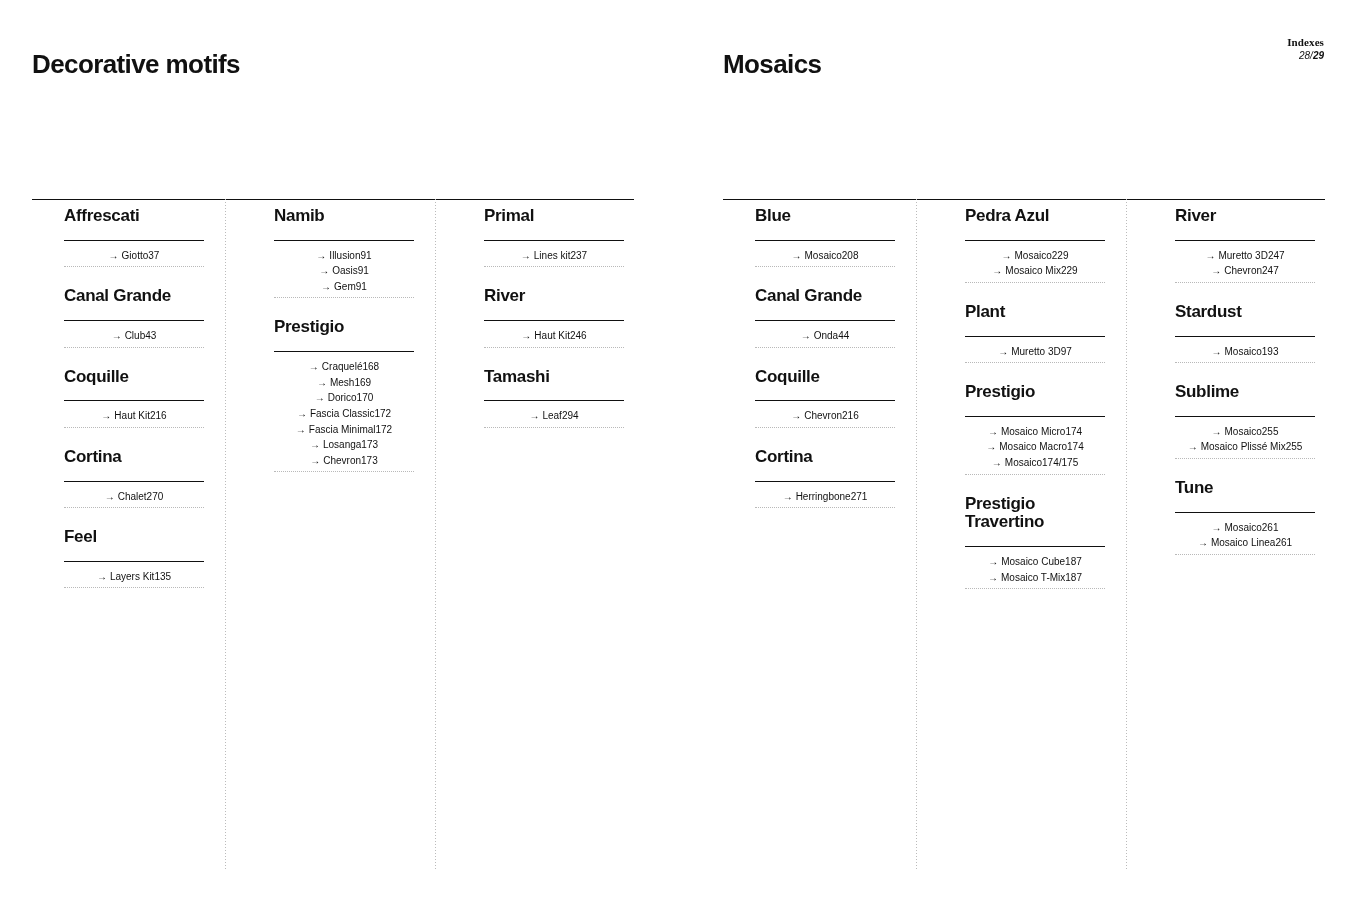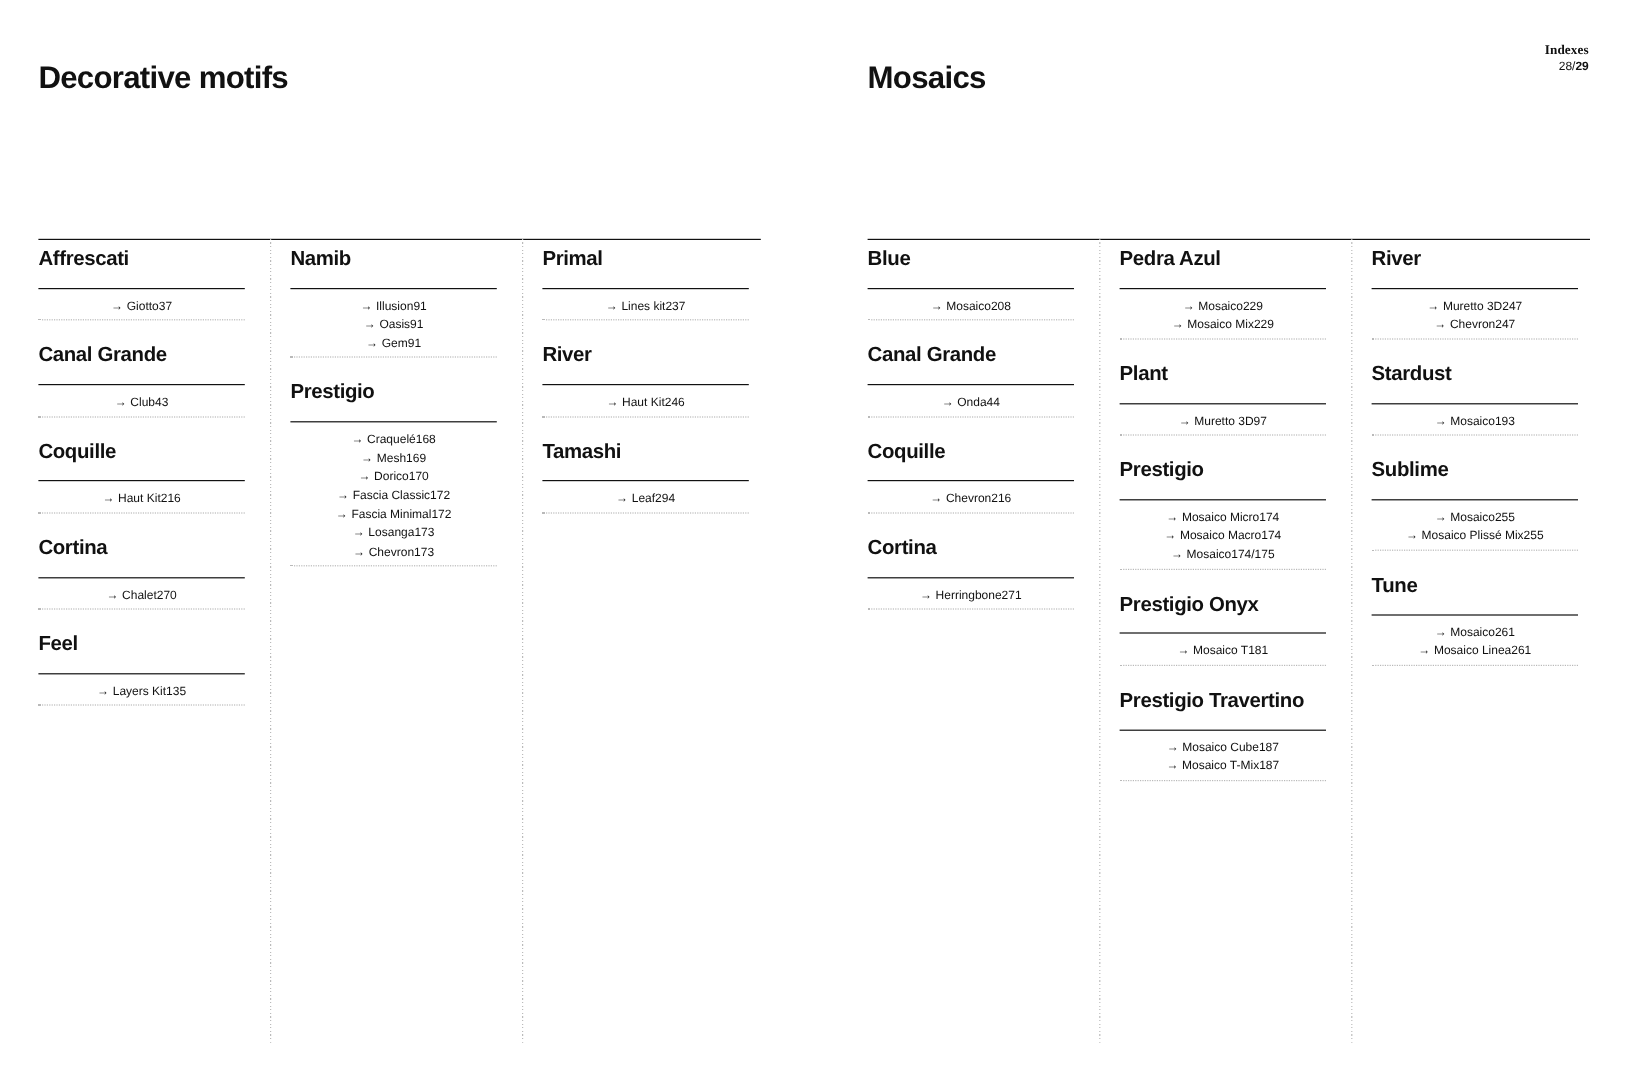"28/29" .indexes .idx-pages { font-style: none -> italic }
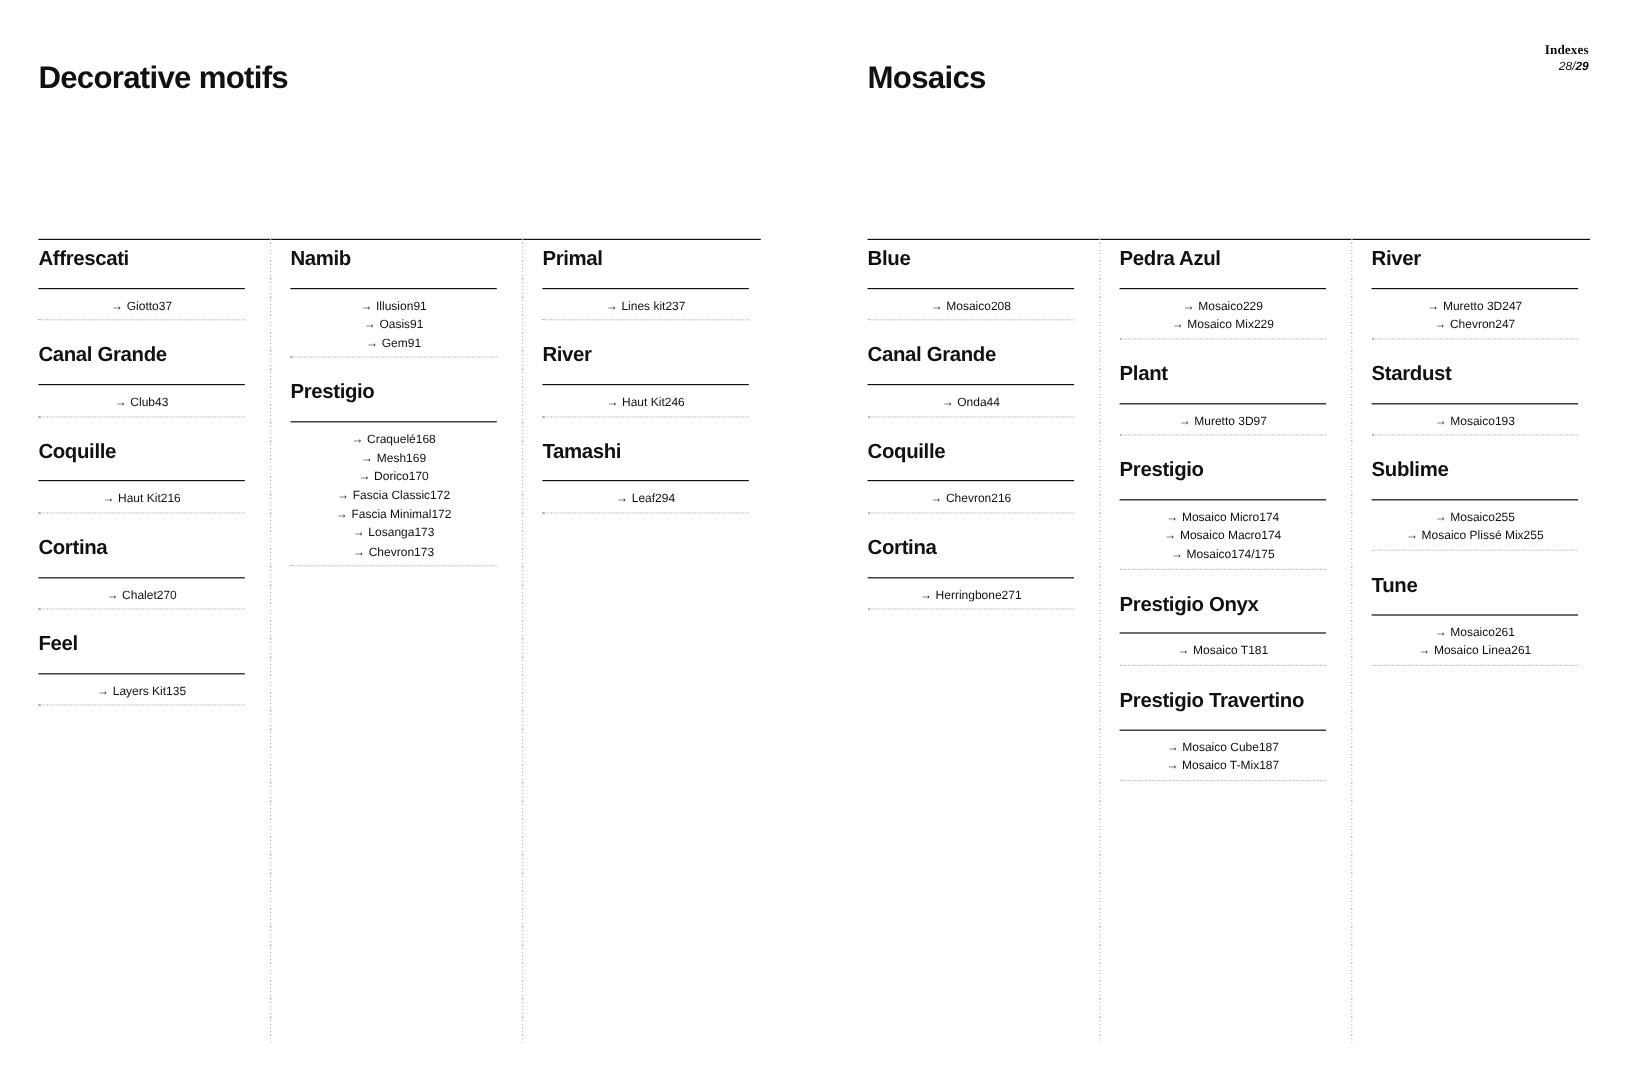"Affrescati" .group { margin-left: none -> 32px }
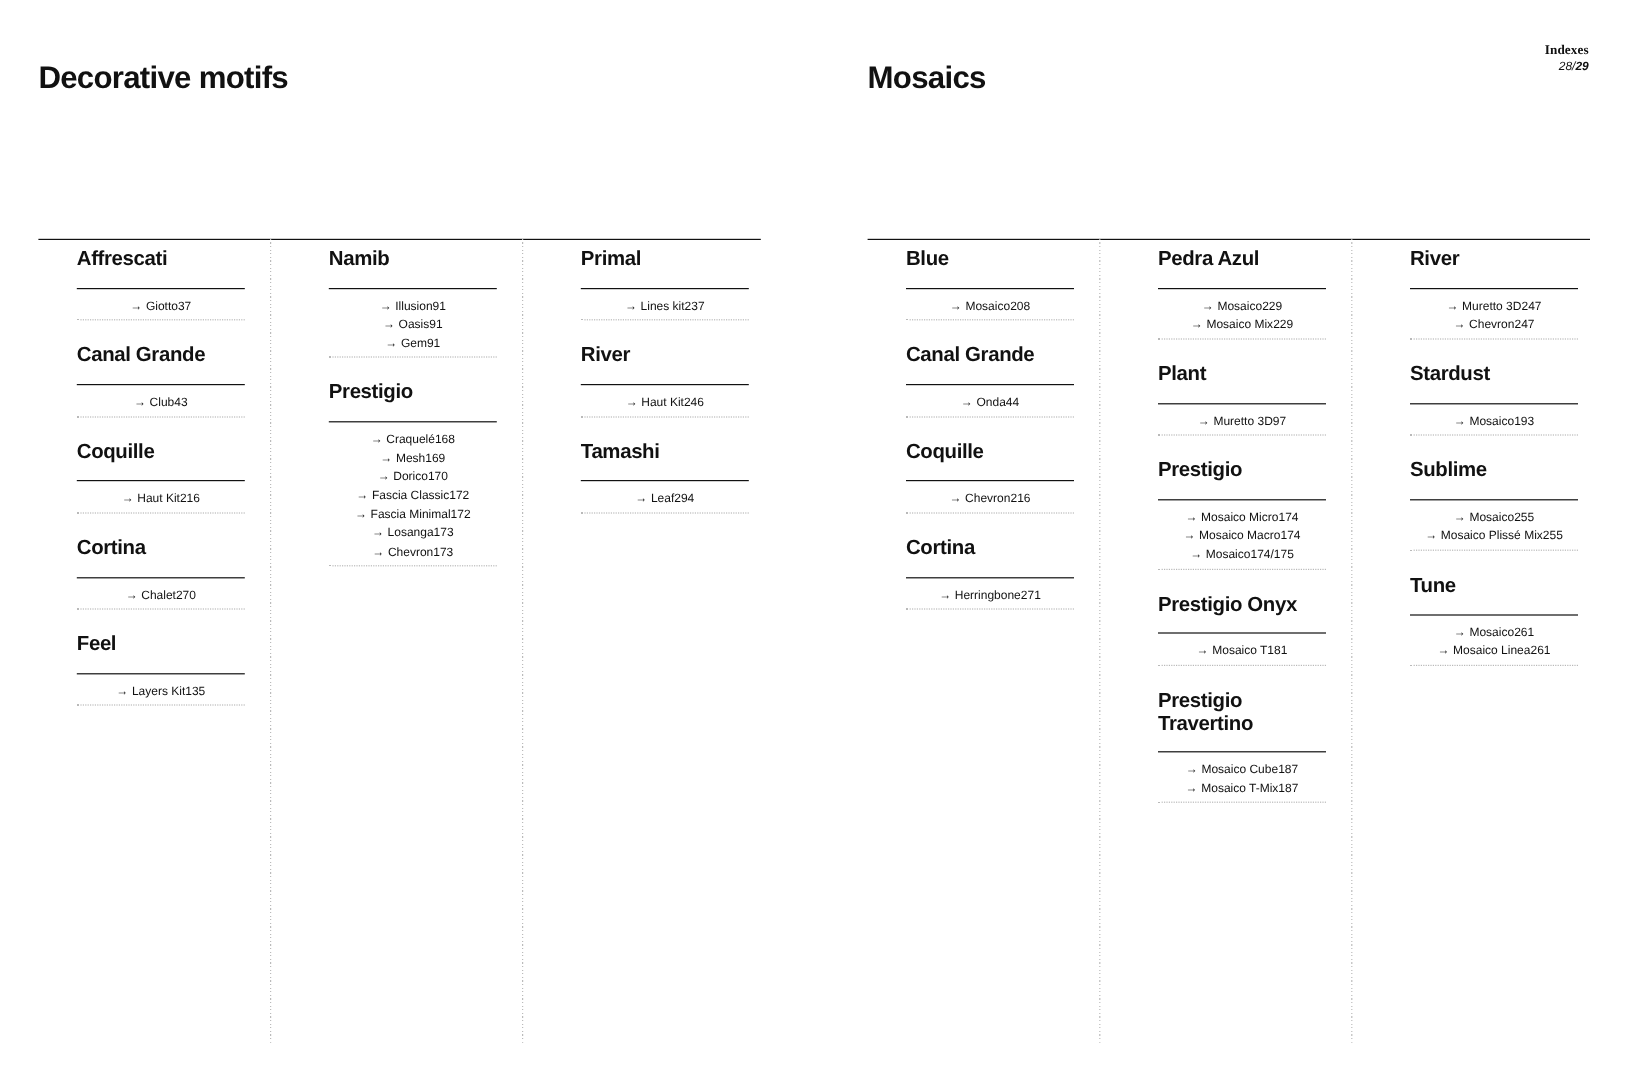"Prestigio Onyx" div.group { html: <div> <div>Prestigio Onyx</div> <div></div> <div> <div> <span><span>→</span><span>Mosaico T</span></span> <span>181</span> </div> </div> </div> -> none }
